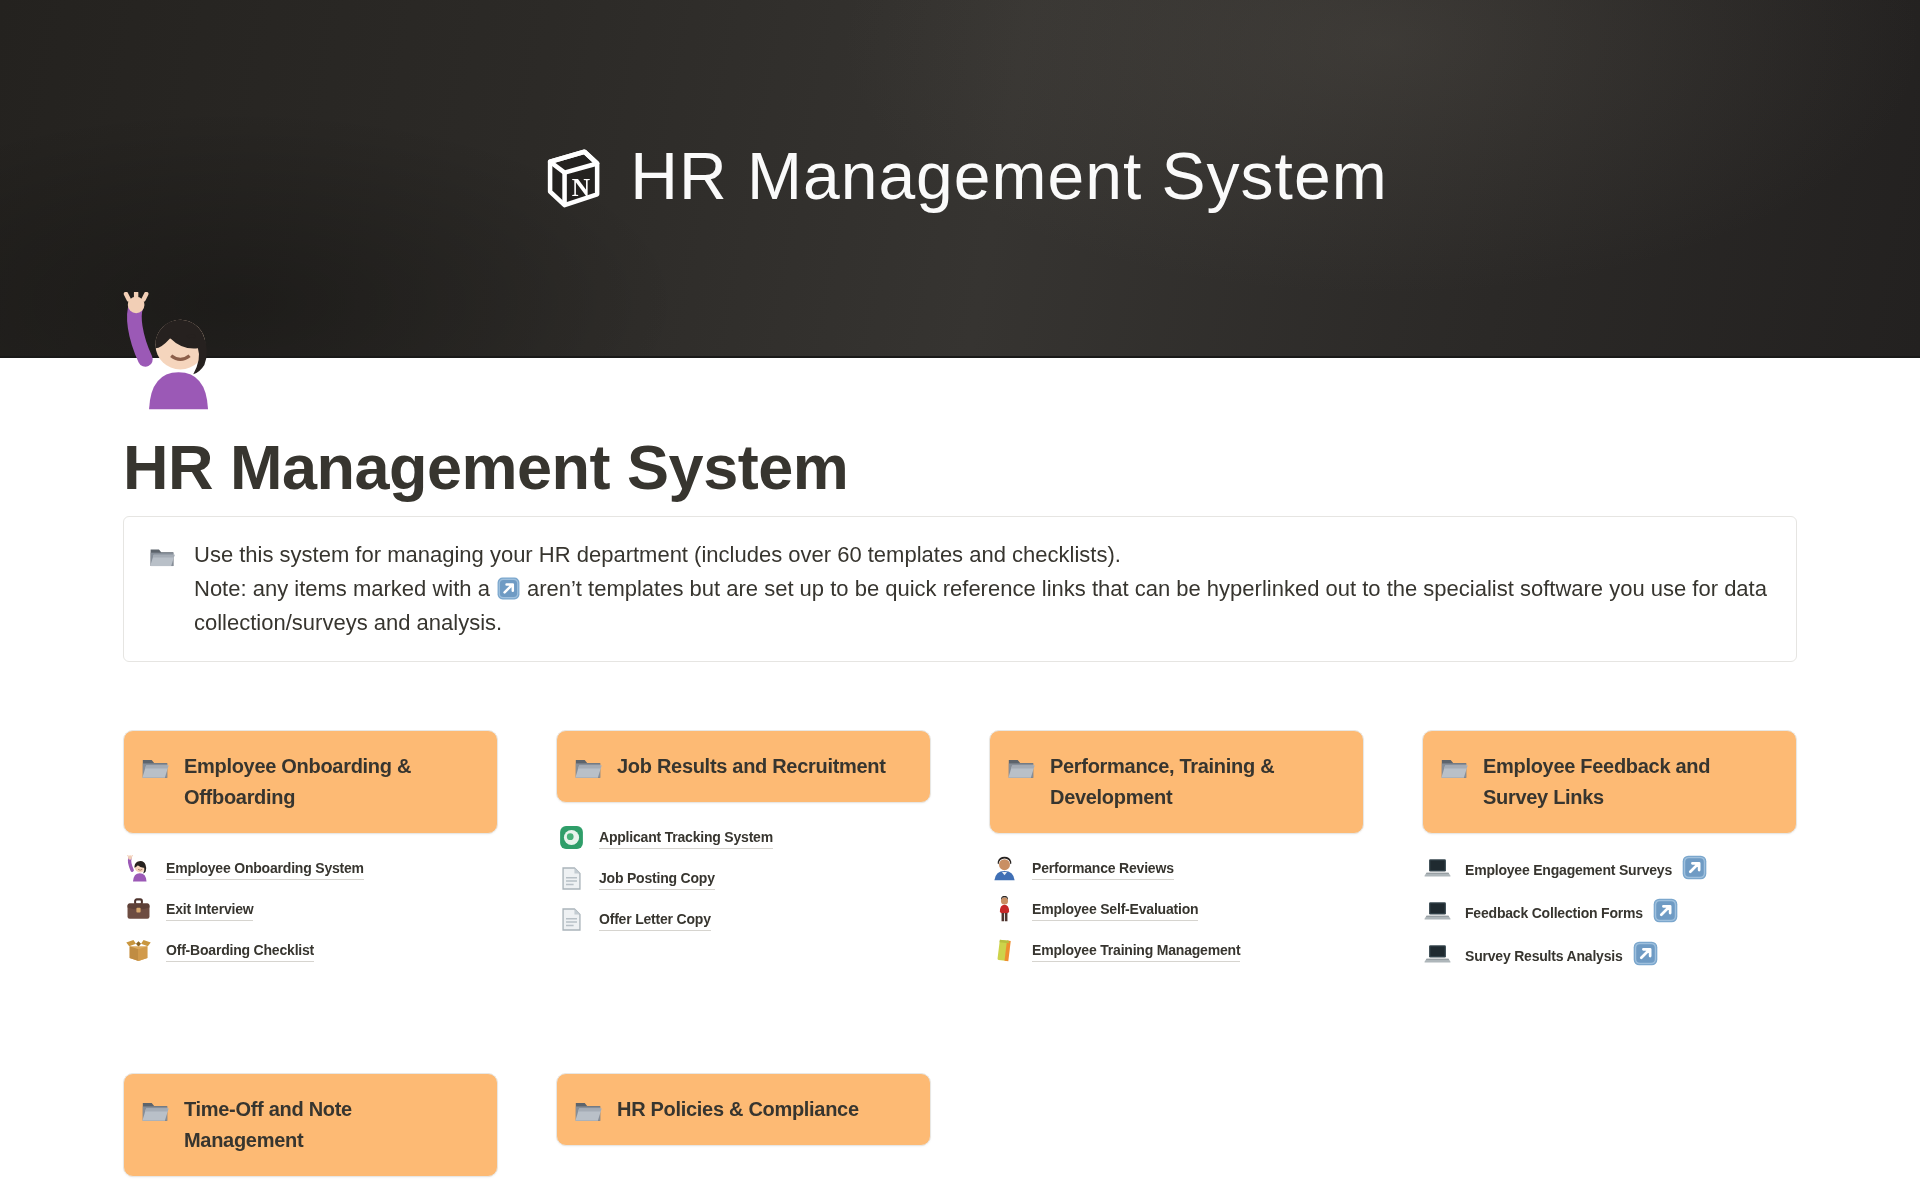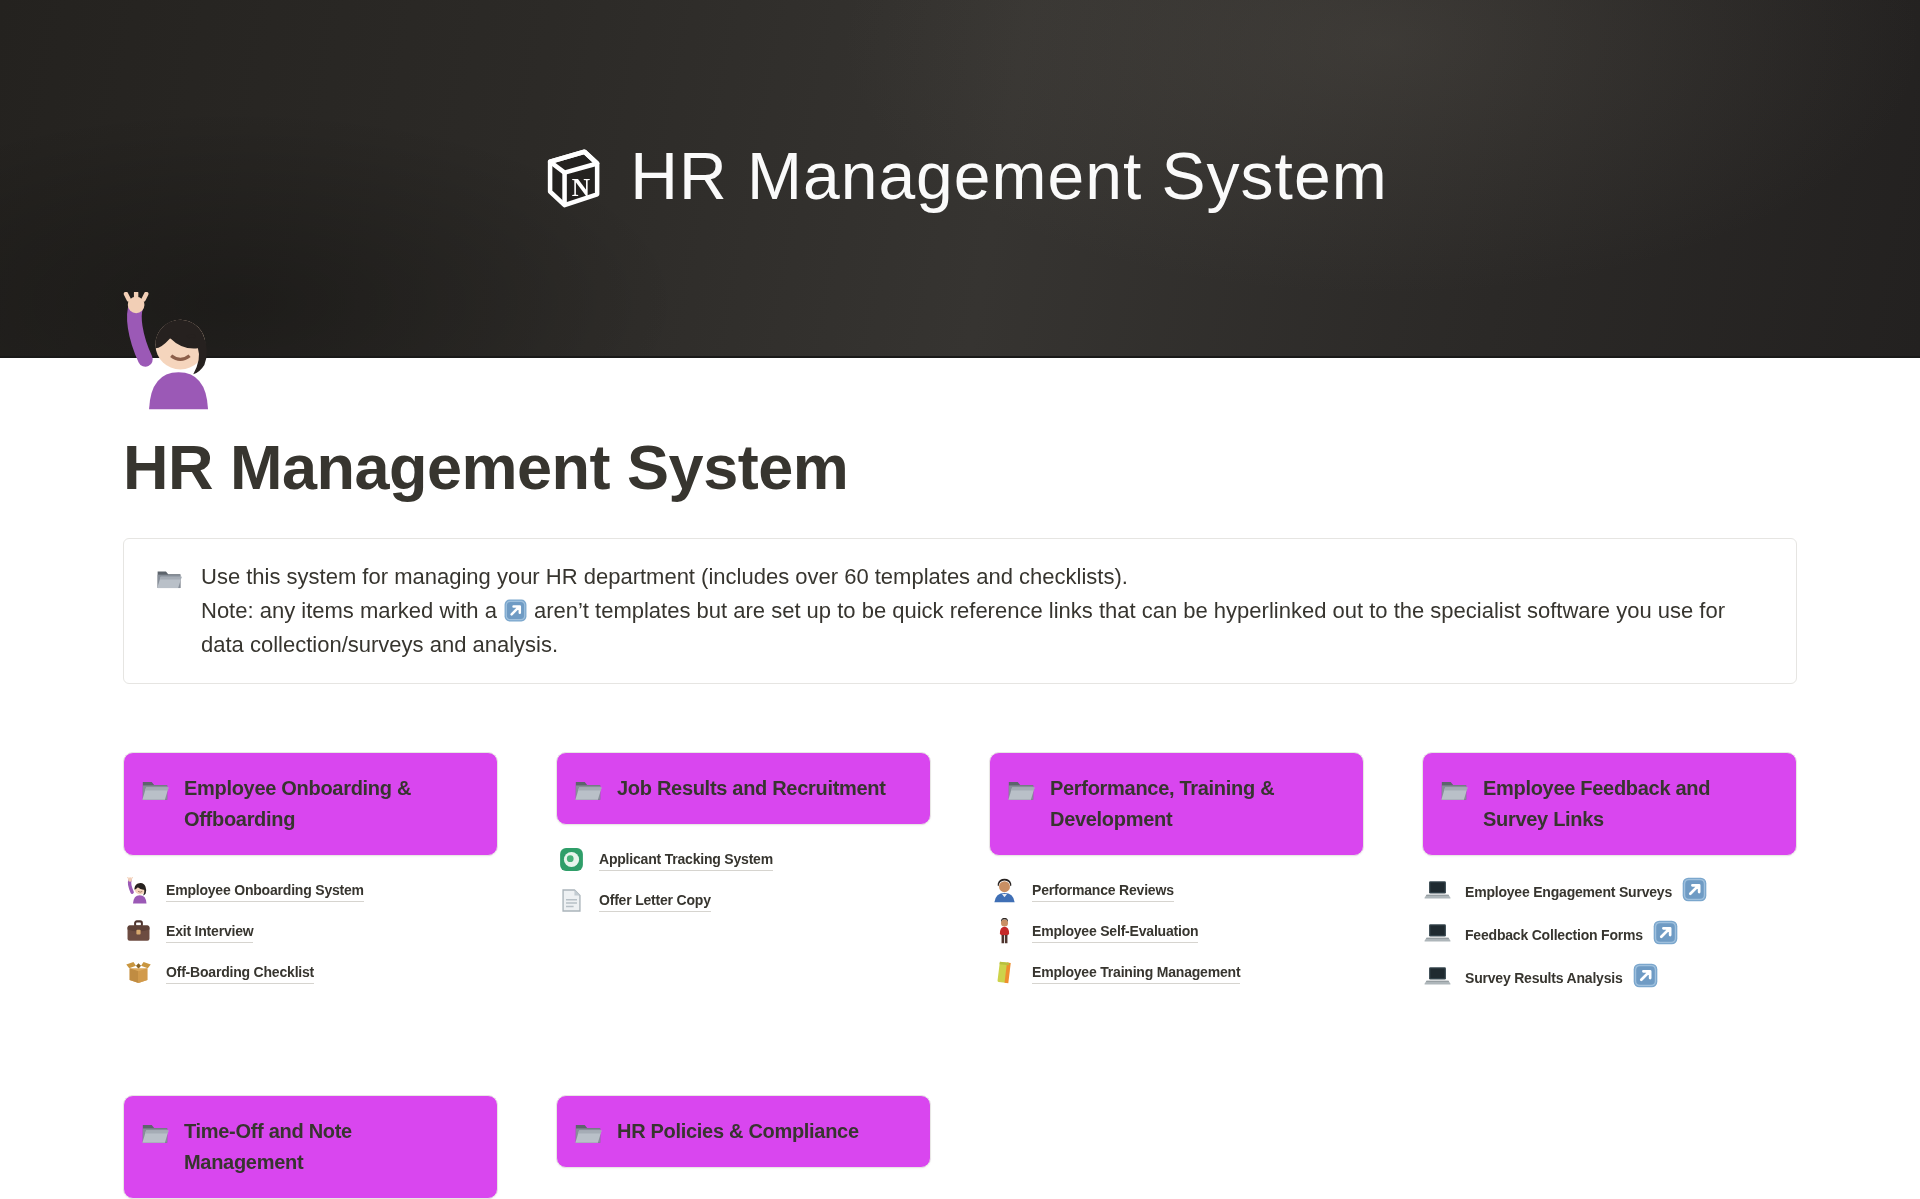"Use this system for managing" .callout { margin-top: 32px -> 10px; padding: 21px 31px -> 21px 24px }
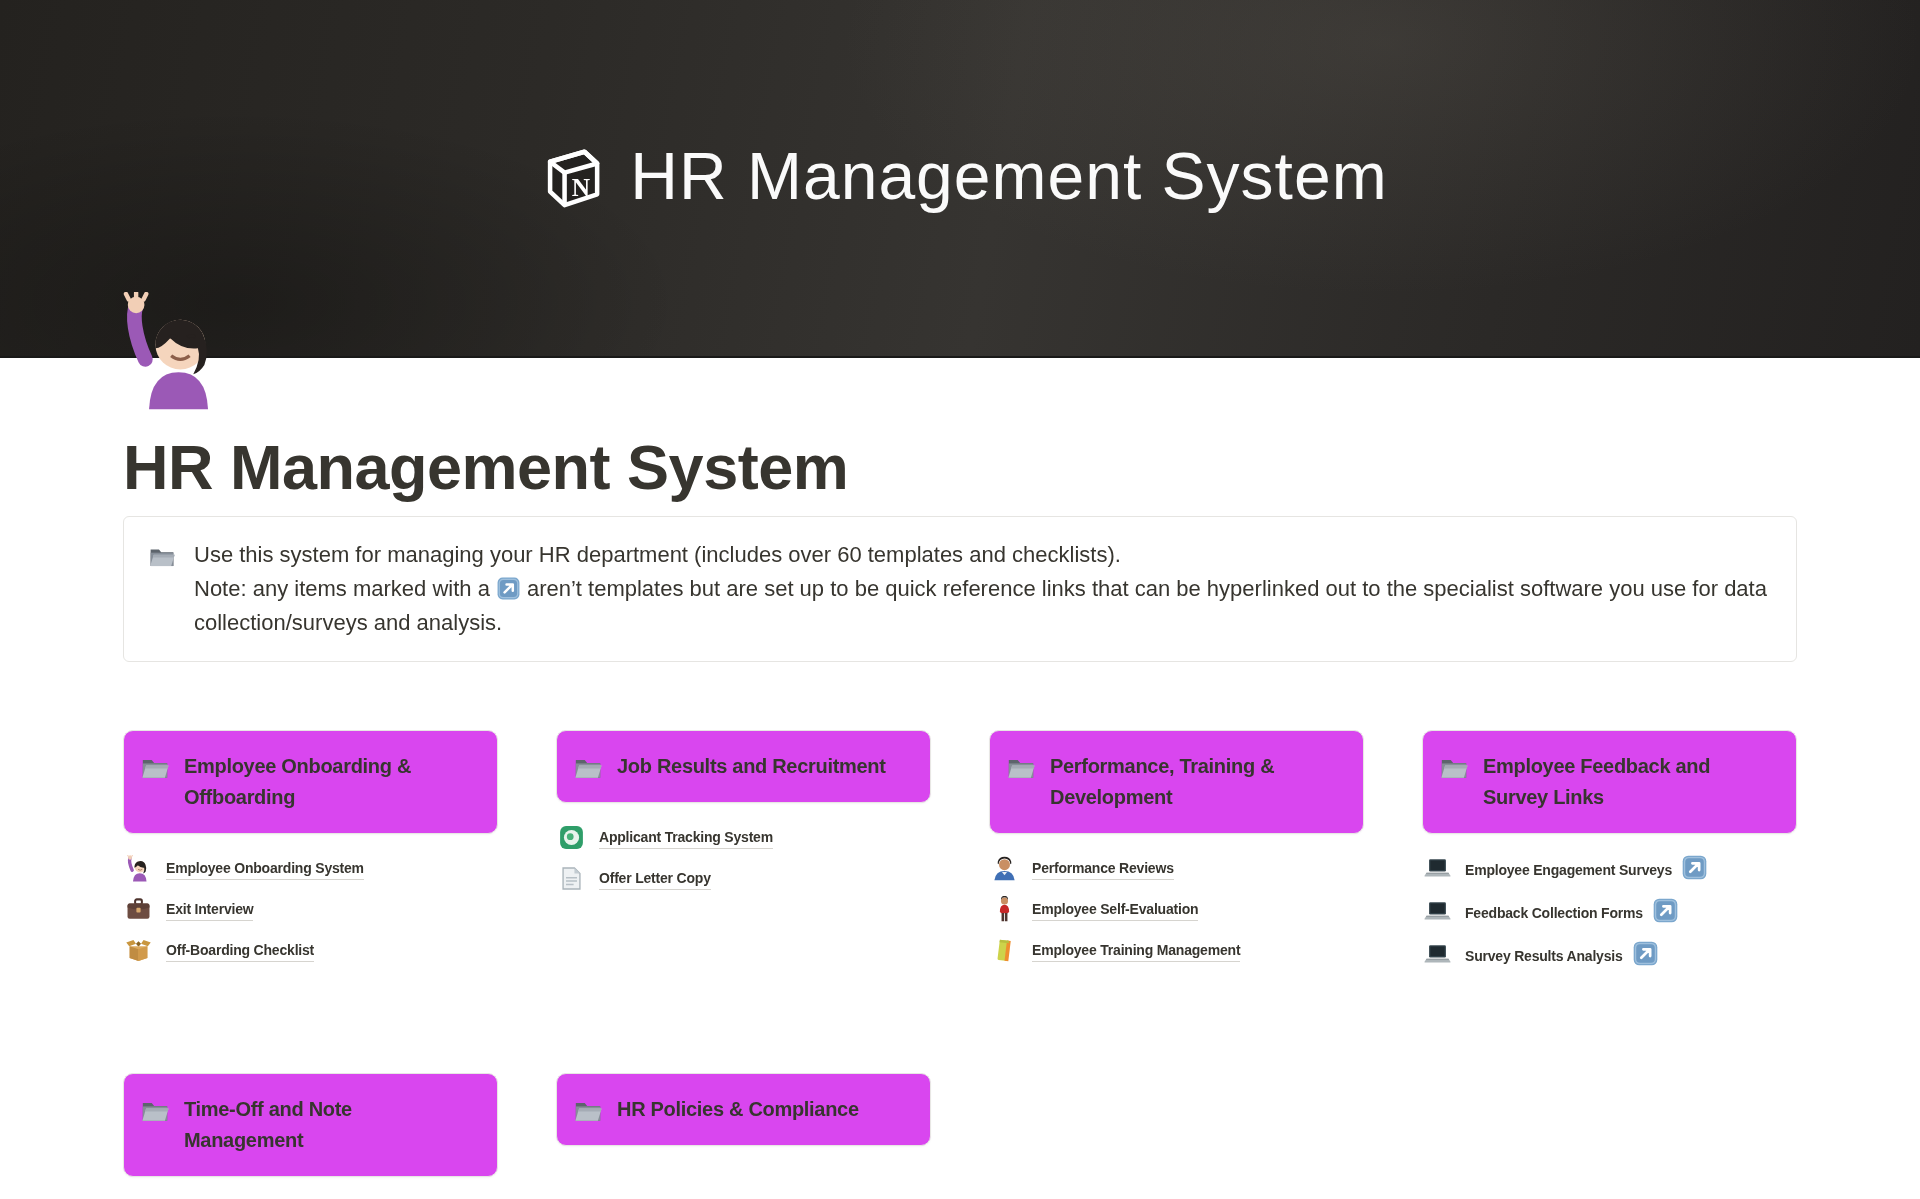"Employee Onboarding &" .card { background: #d946ef -> #fdba74 }
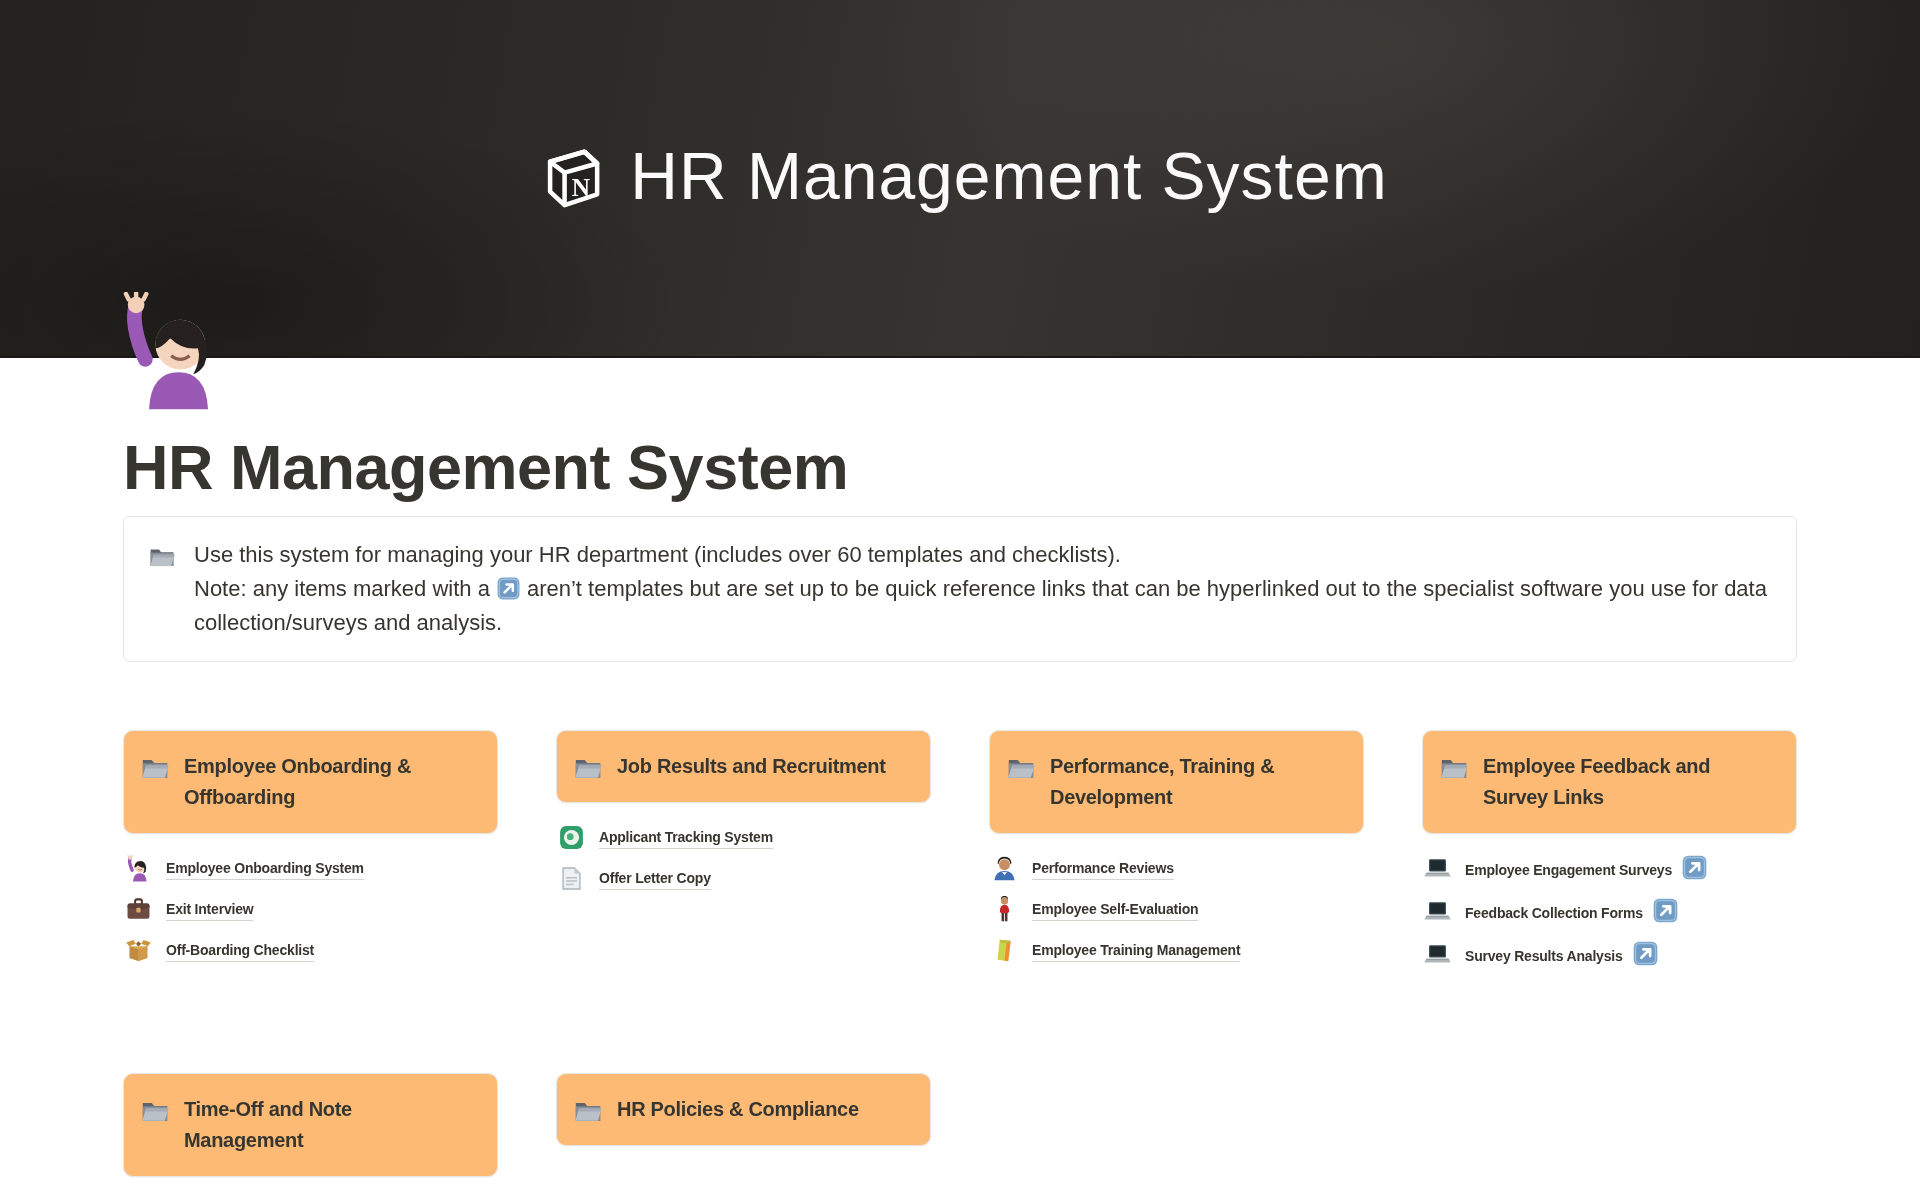"Job Posting Copy" div.link { html: none -> <div> <span><svg> <path></path> <path></path> <path></path> </svg></span> <div><span>Job Posting Copy</span></div> </div> }
